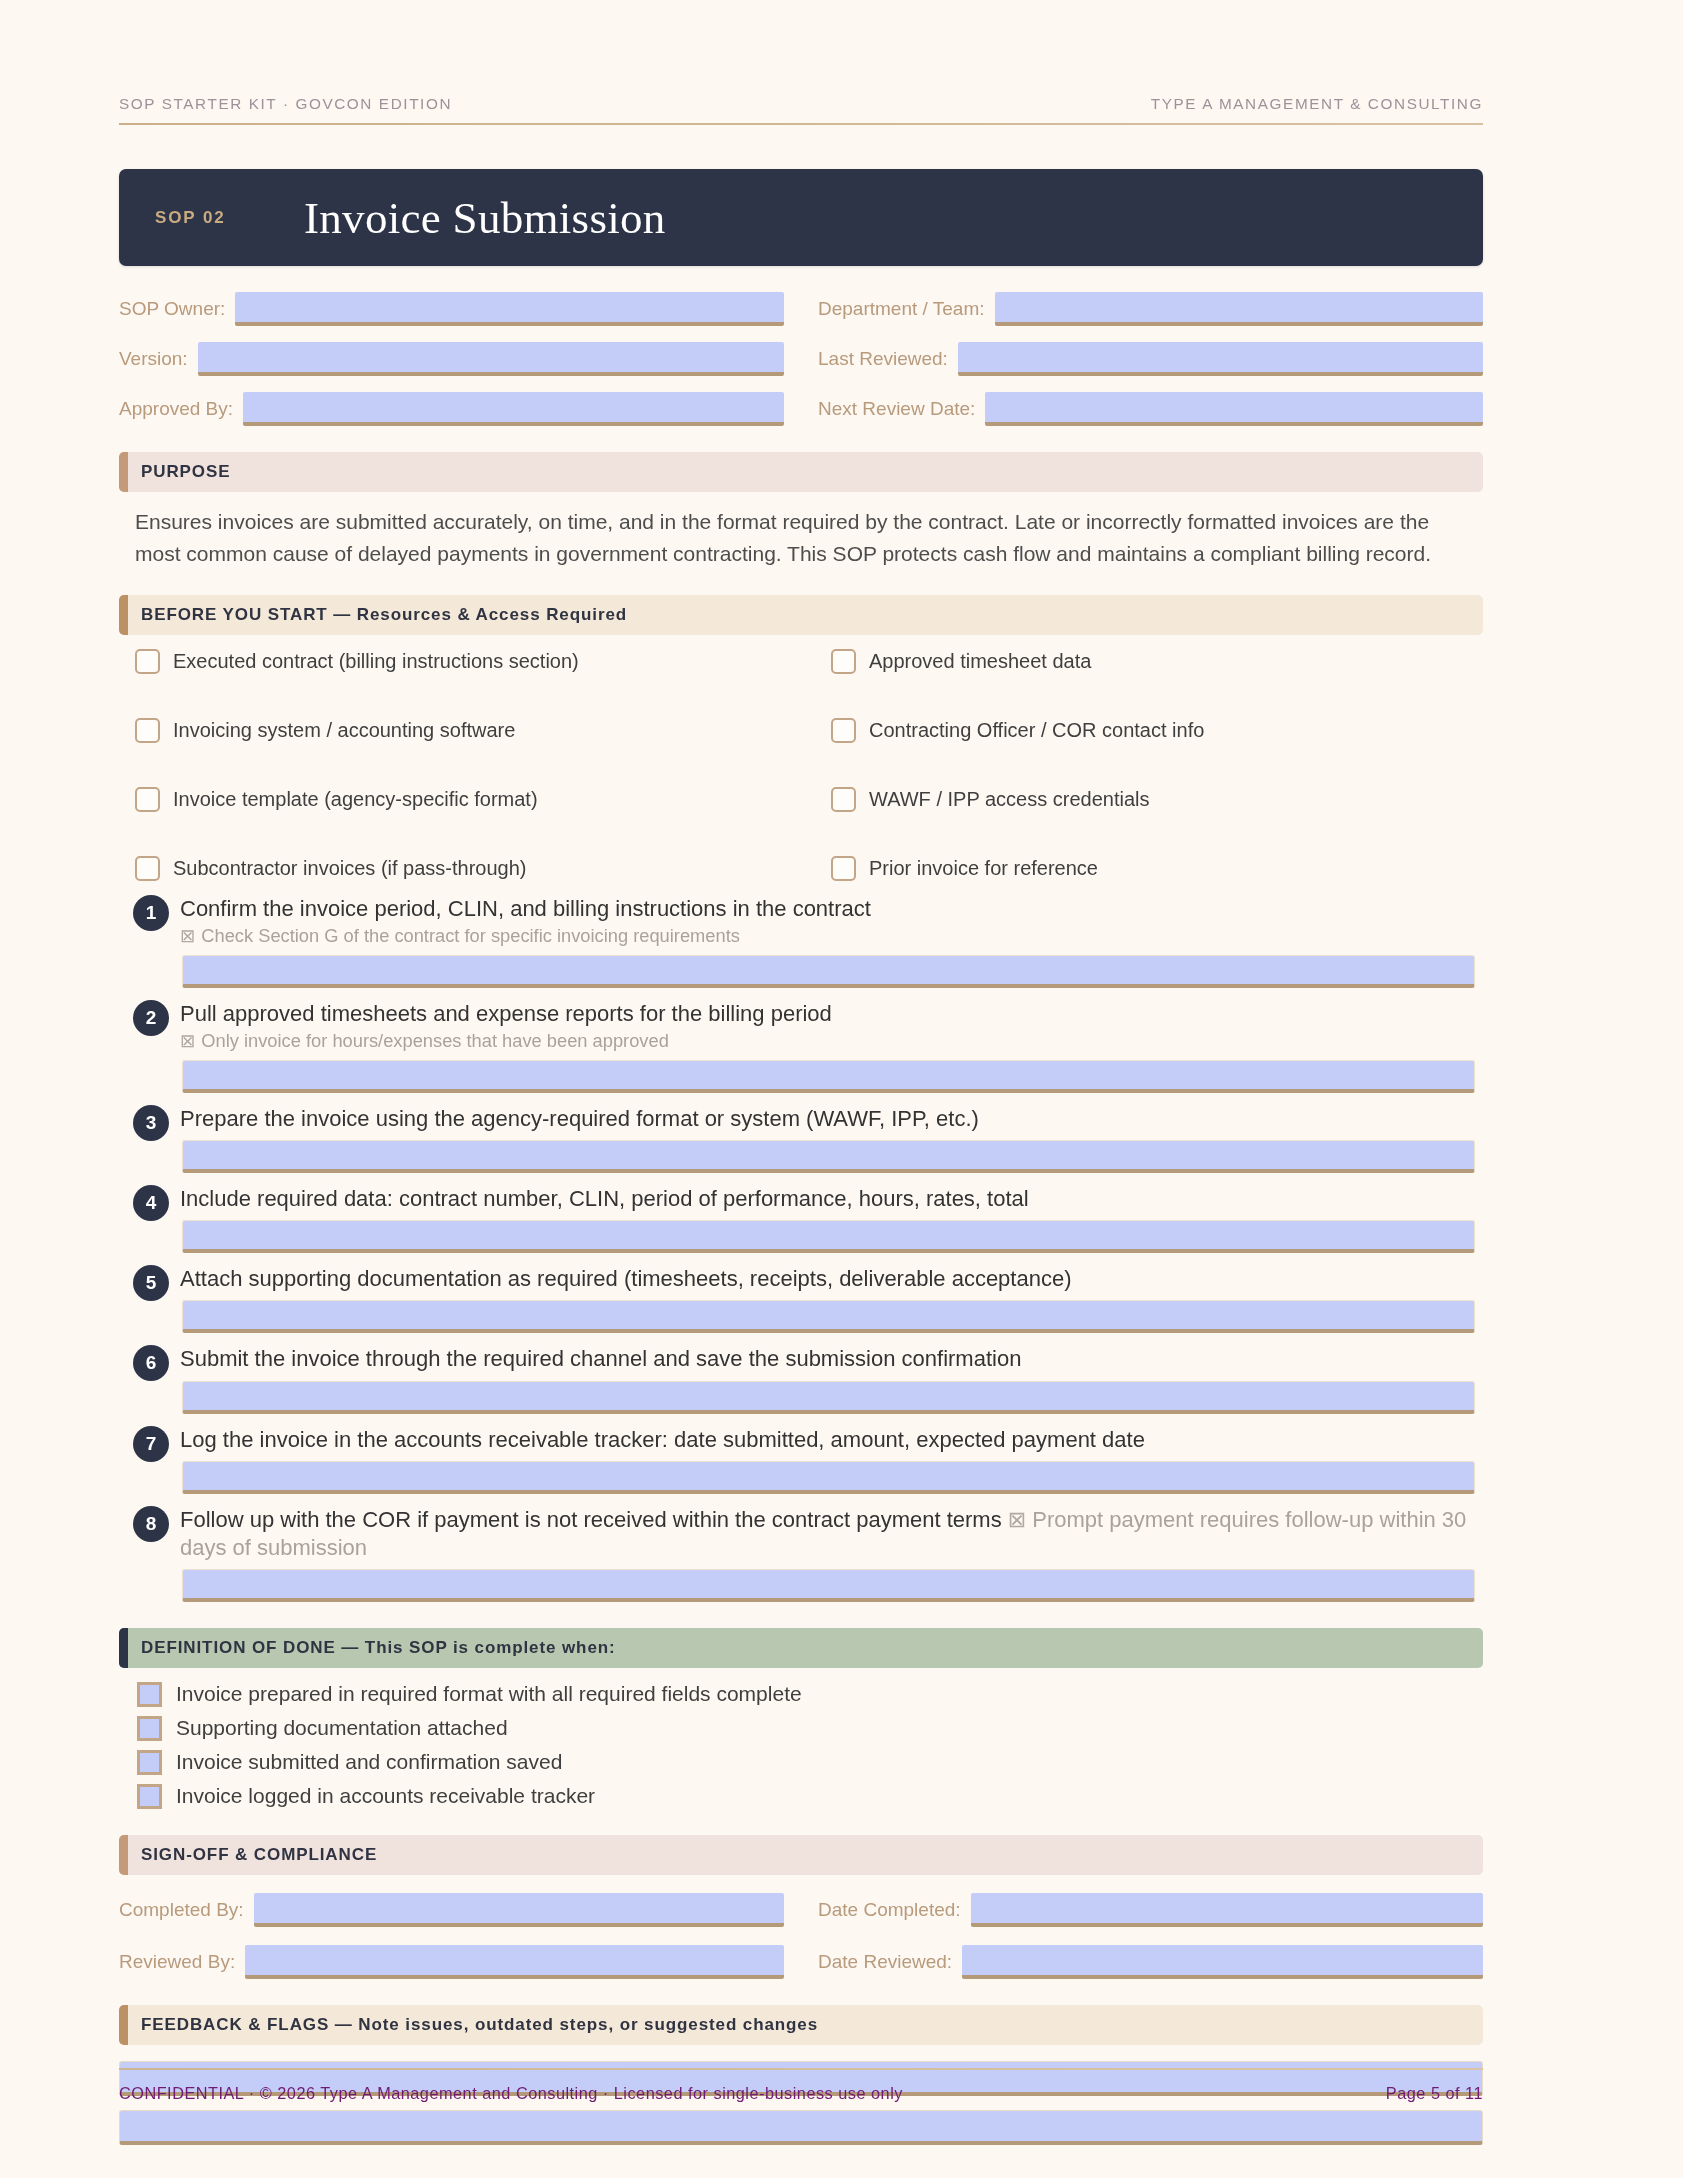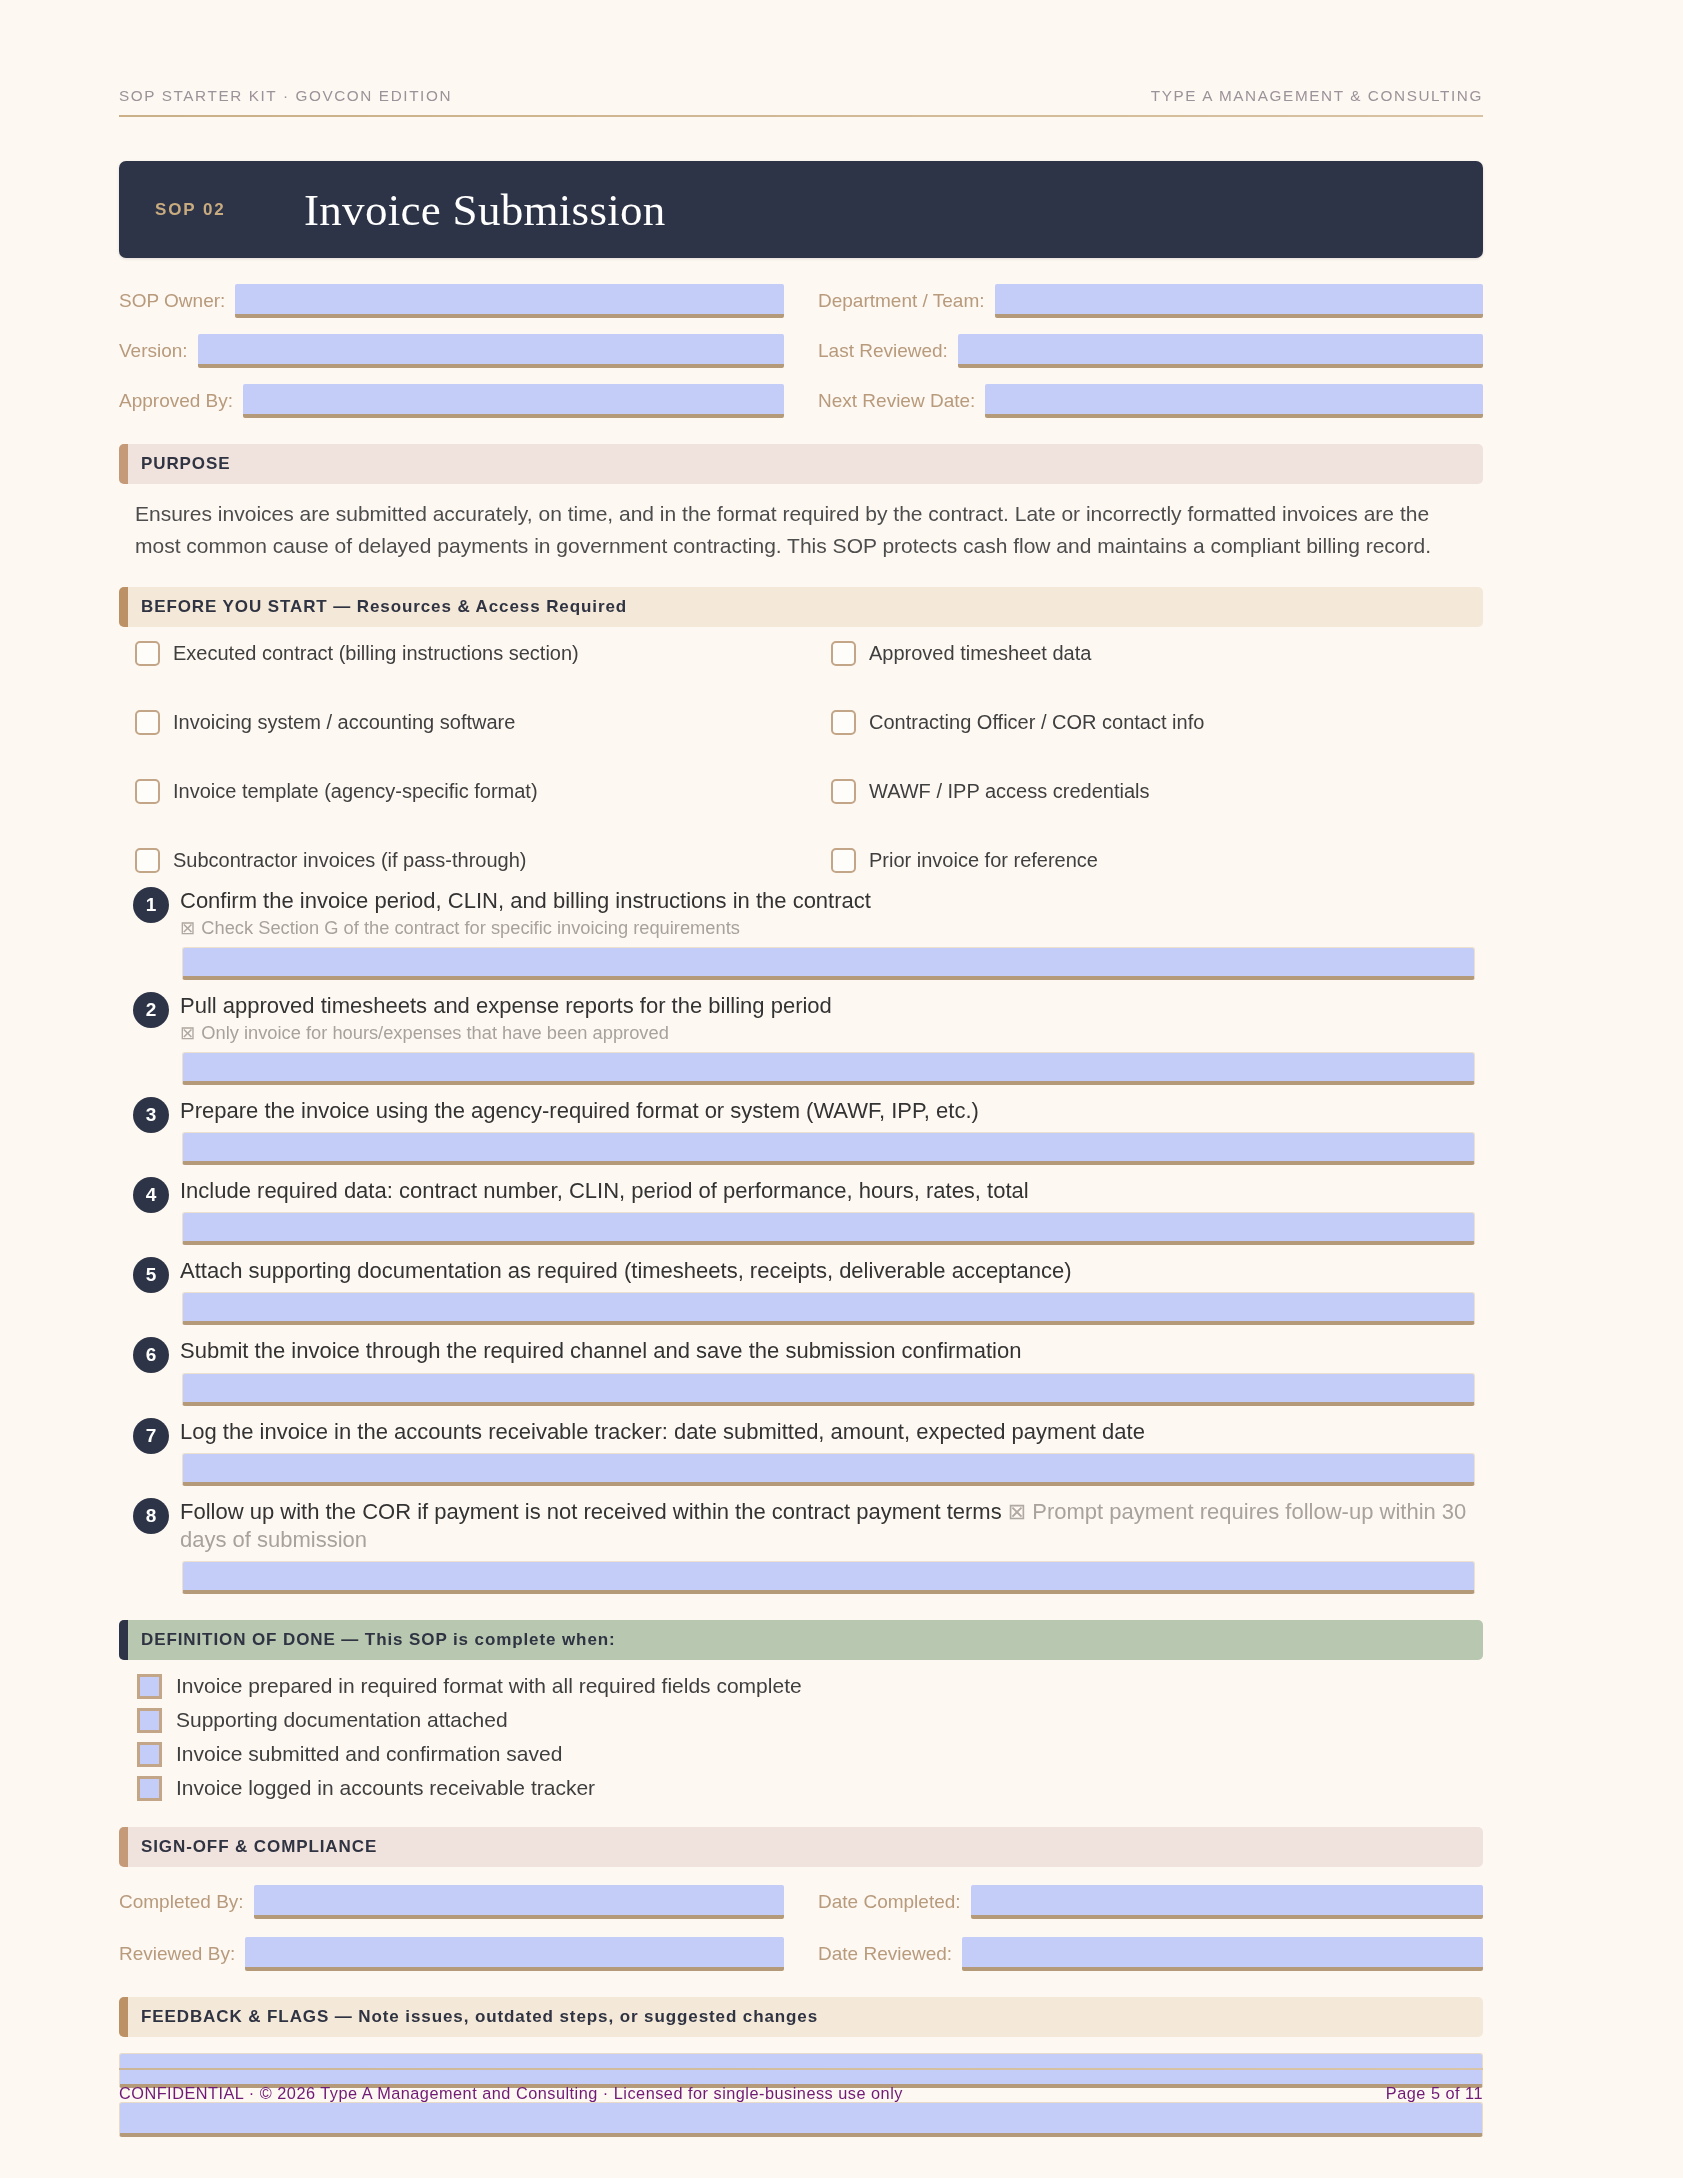"SOP STARTER KIT · GOVCON" .page { padding: 0 119px -> 8px 119px }
